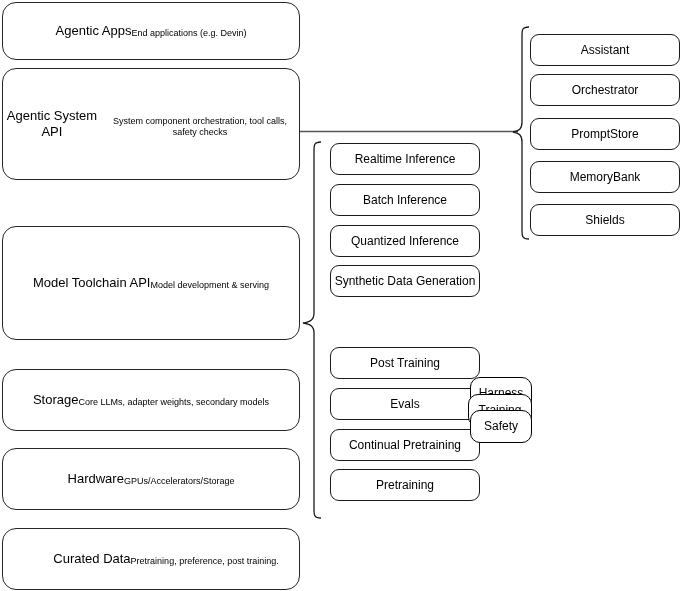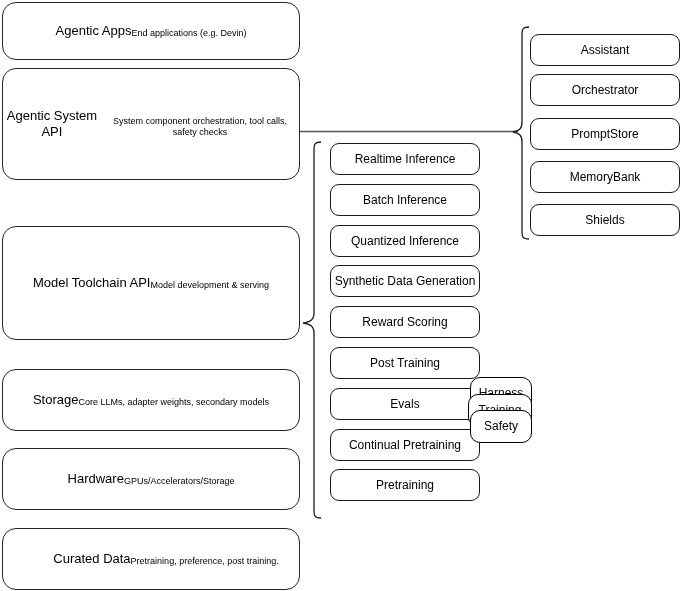"Reward Scoring" div.node { html: <div> <span>Reward Scoring</span> </div> -> none }
